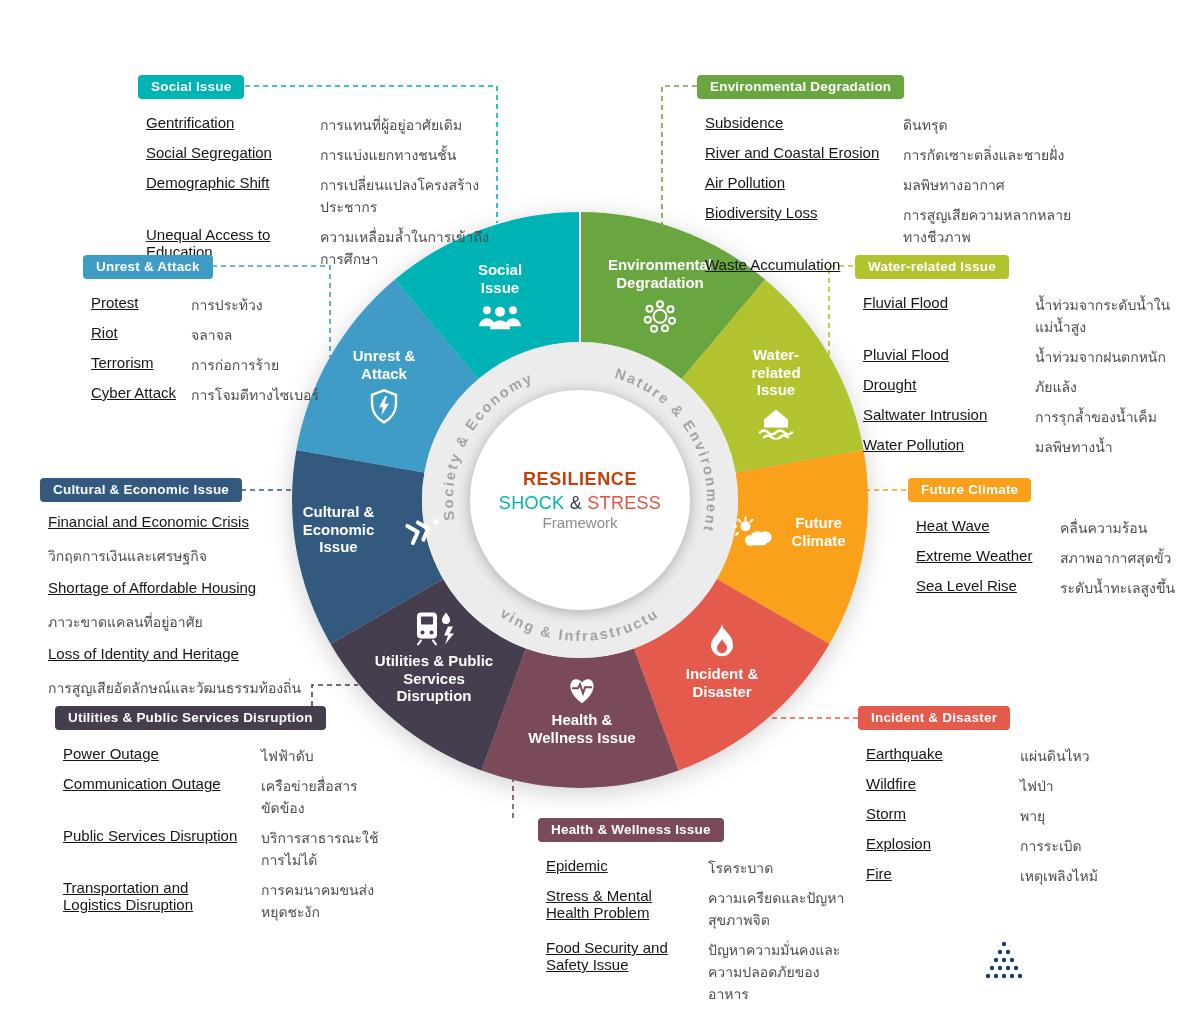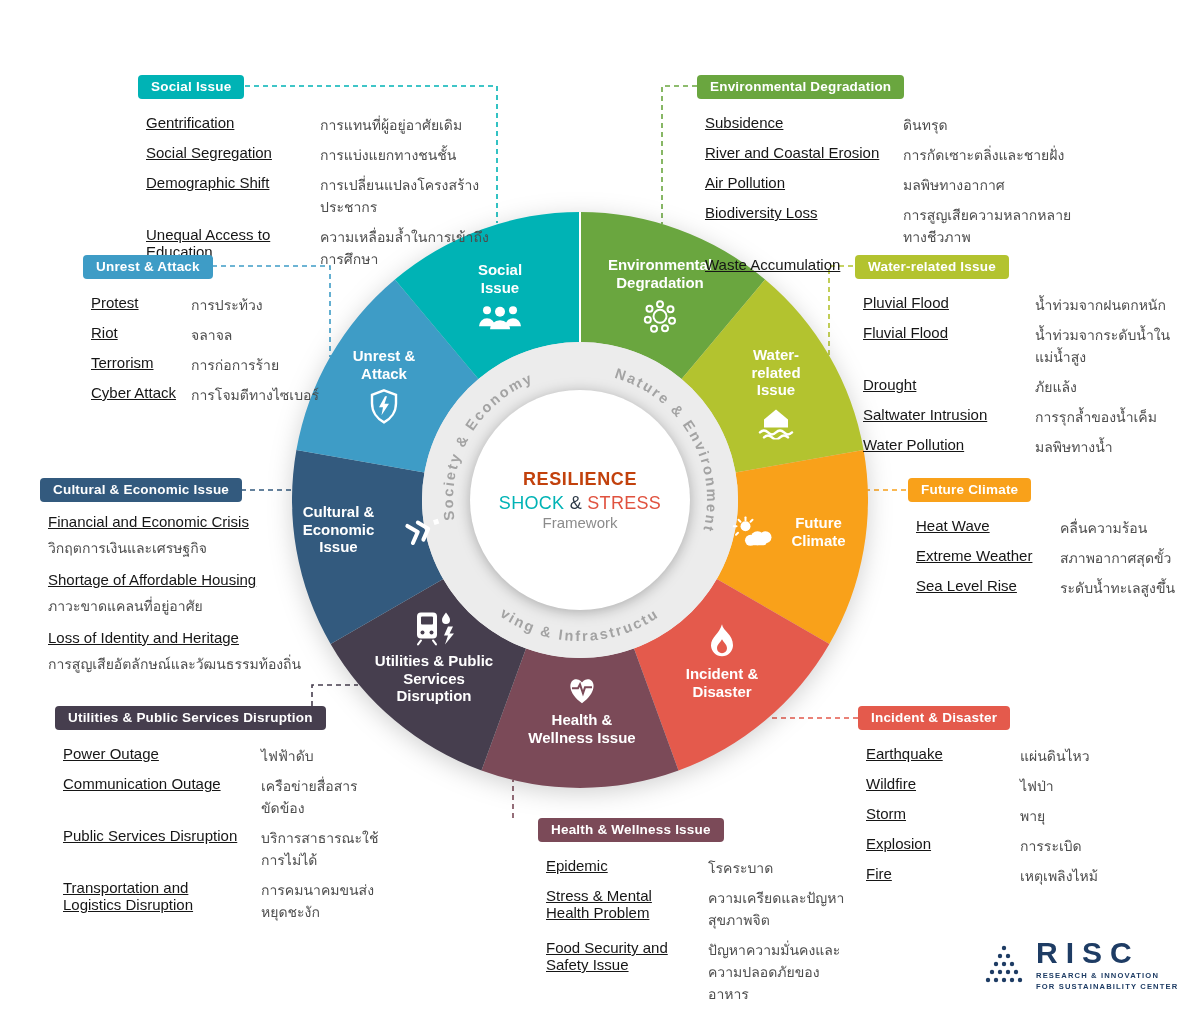"Pluvial Flood" div.item { order: before "Fluvial Flood" -> after "Fluvial Flood" }
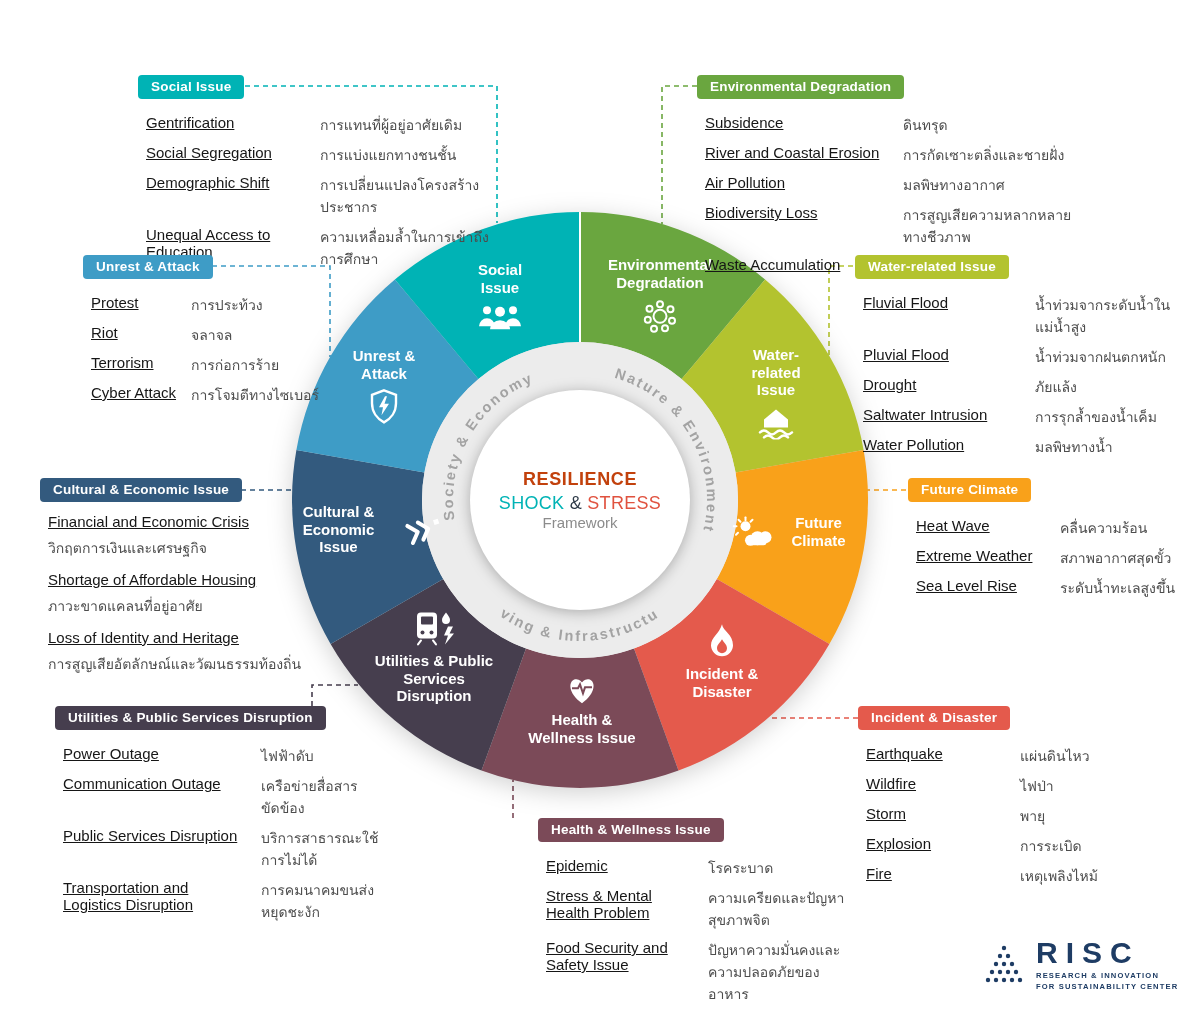"วิกฤตการเงินและเศรษฐกิจ" .pair .th { margin-top: 7px -> 15px }
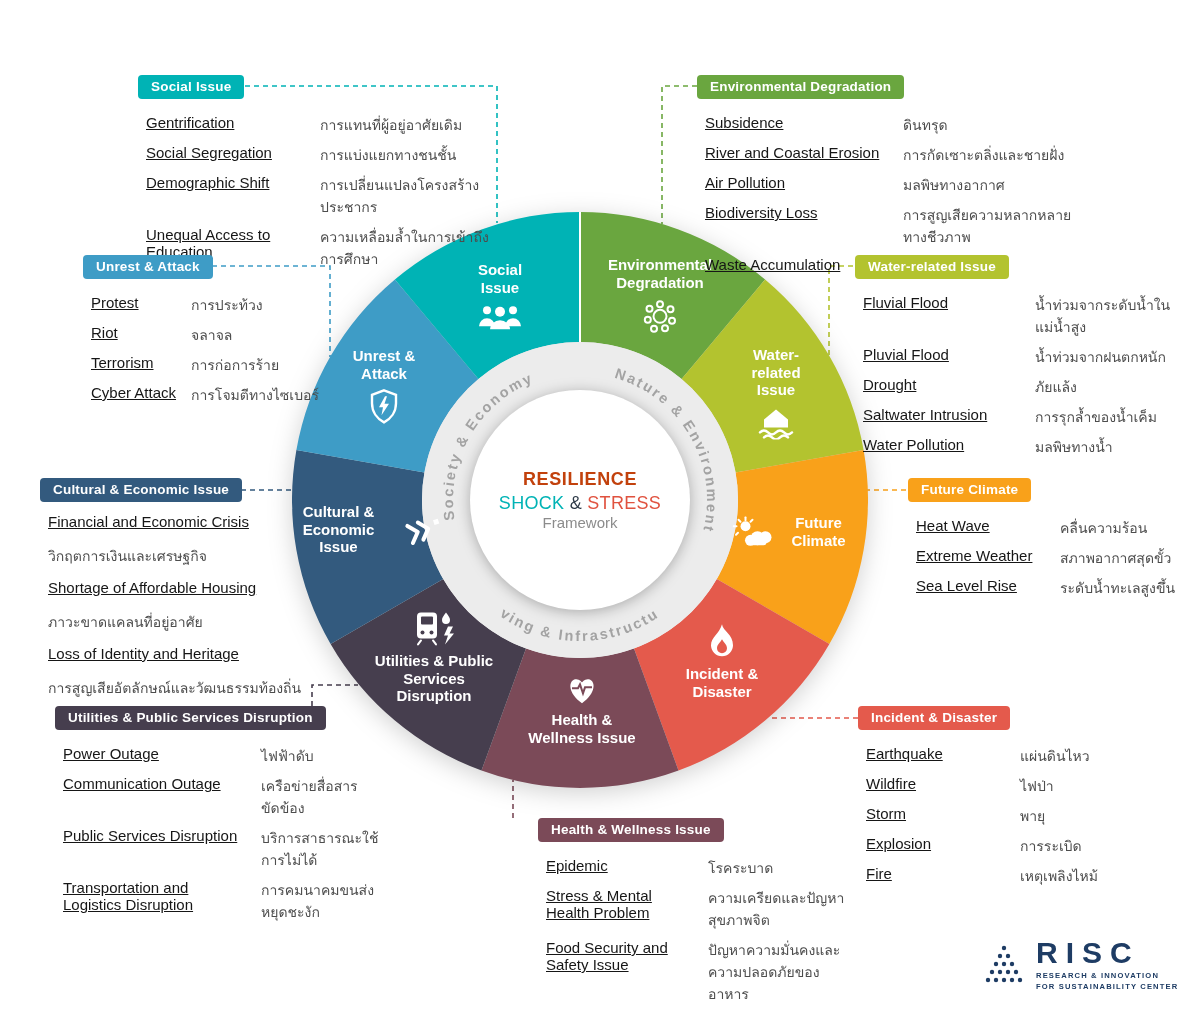"RISC" div { html: <div> <div>RISC</div> <div>RESEARCH &amp; INNOVATION</div> <div>FOR SUSTAINABILITY CENTER</div> </div> -> none }
